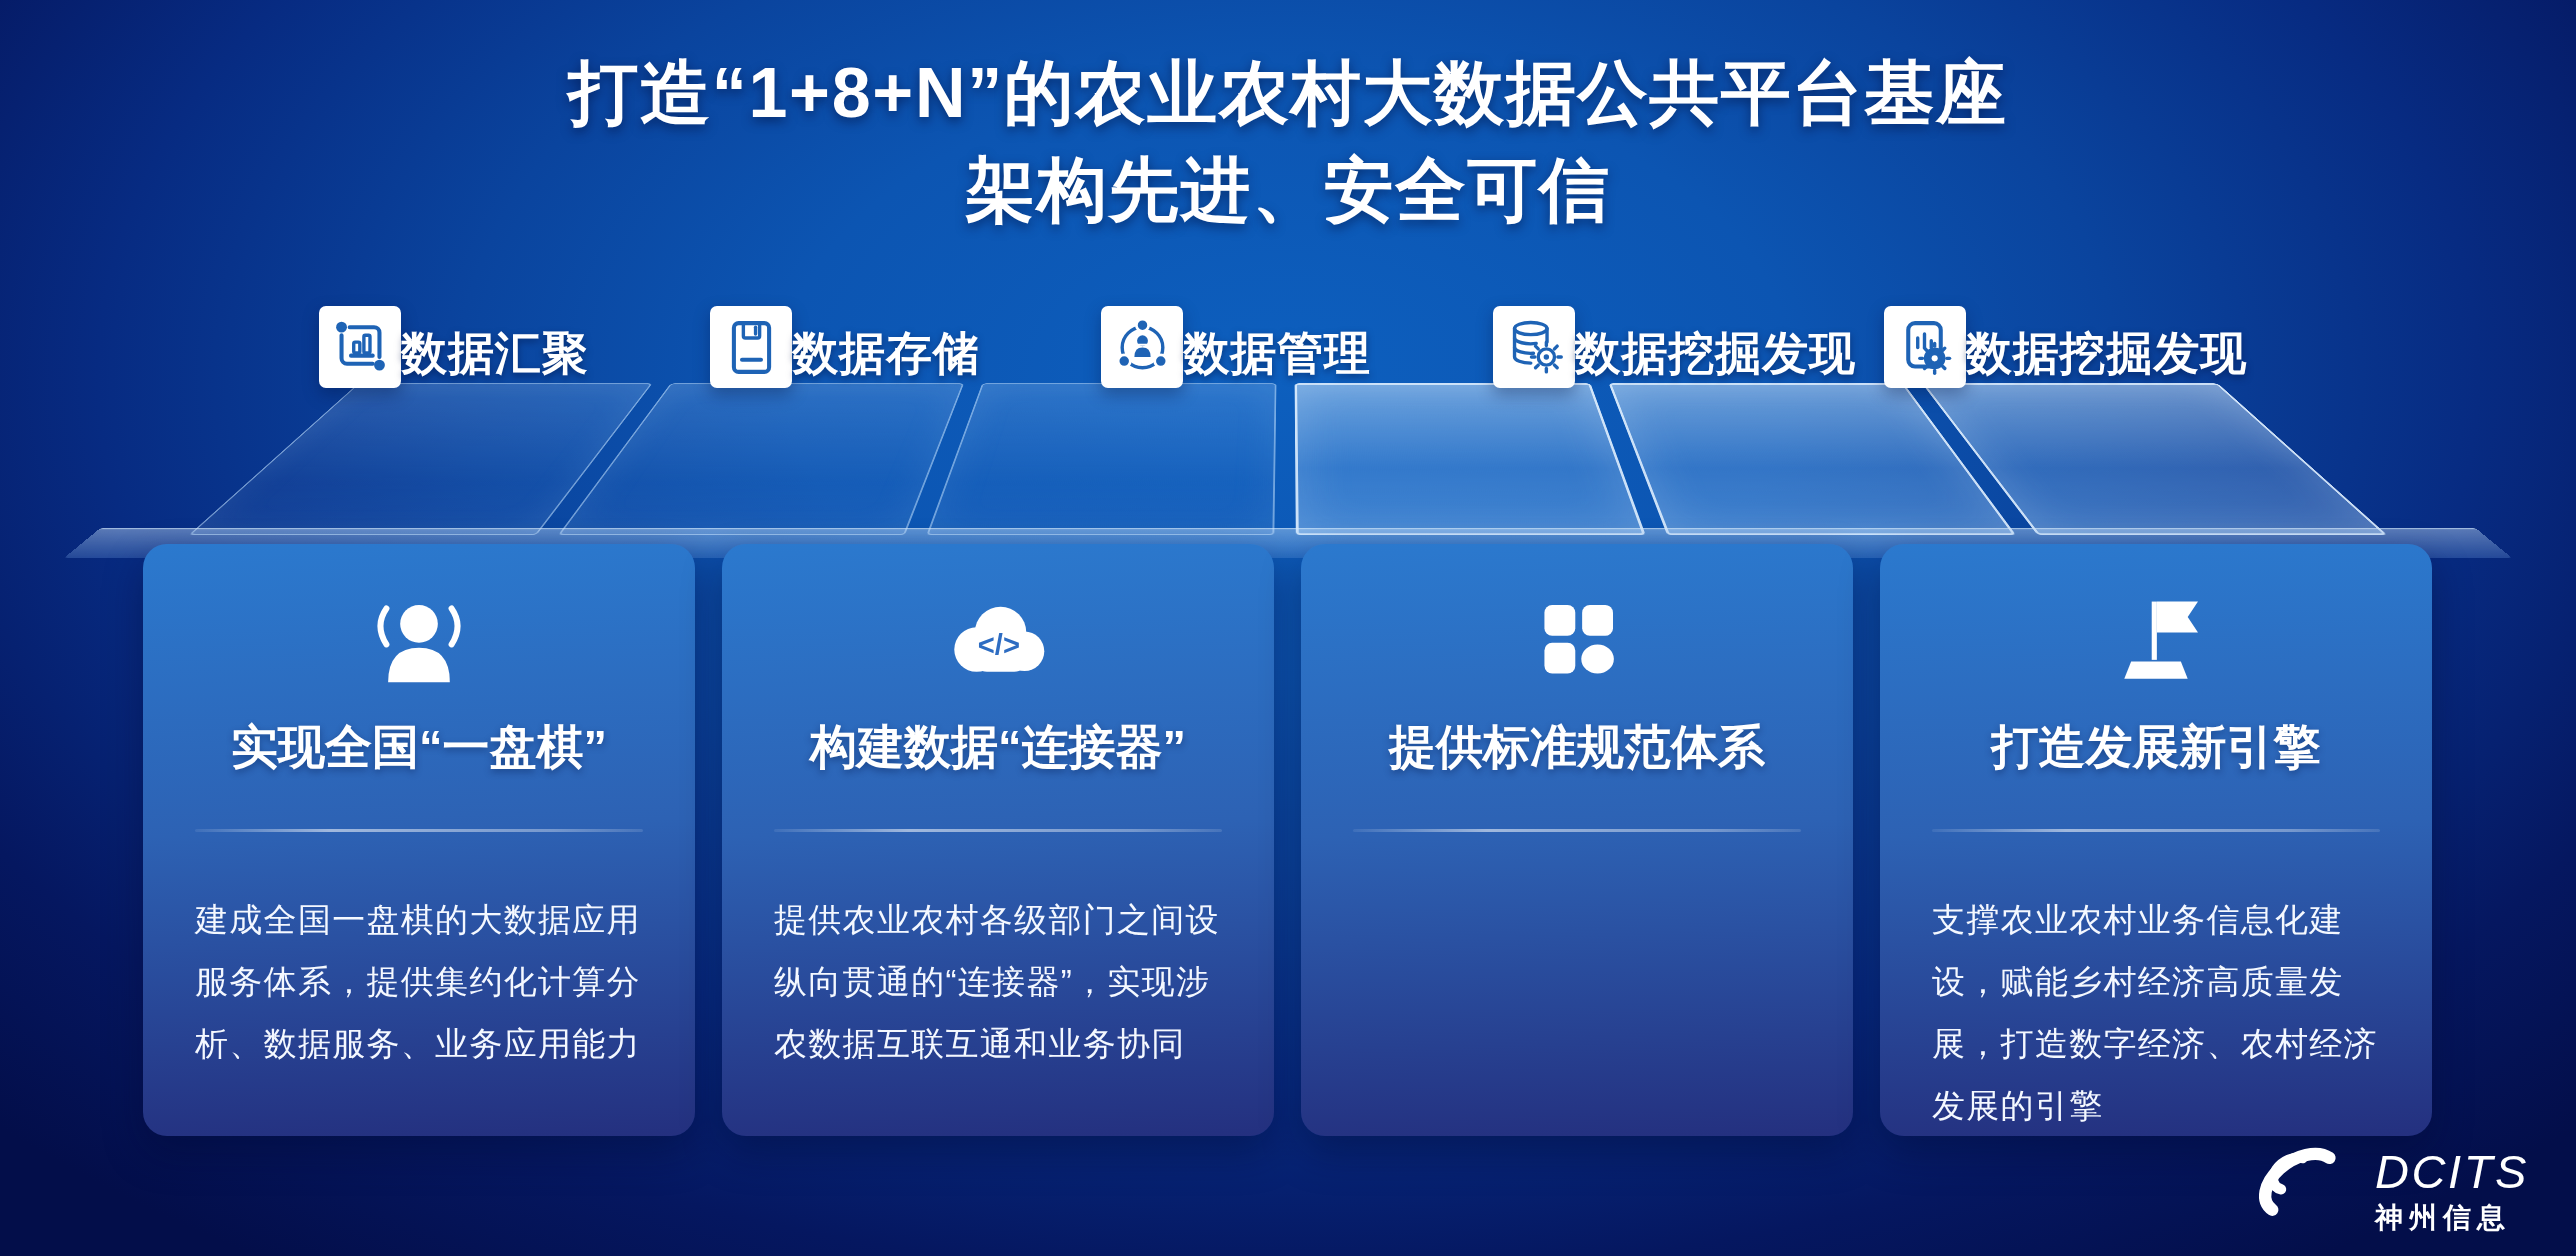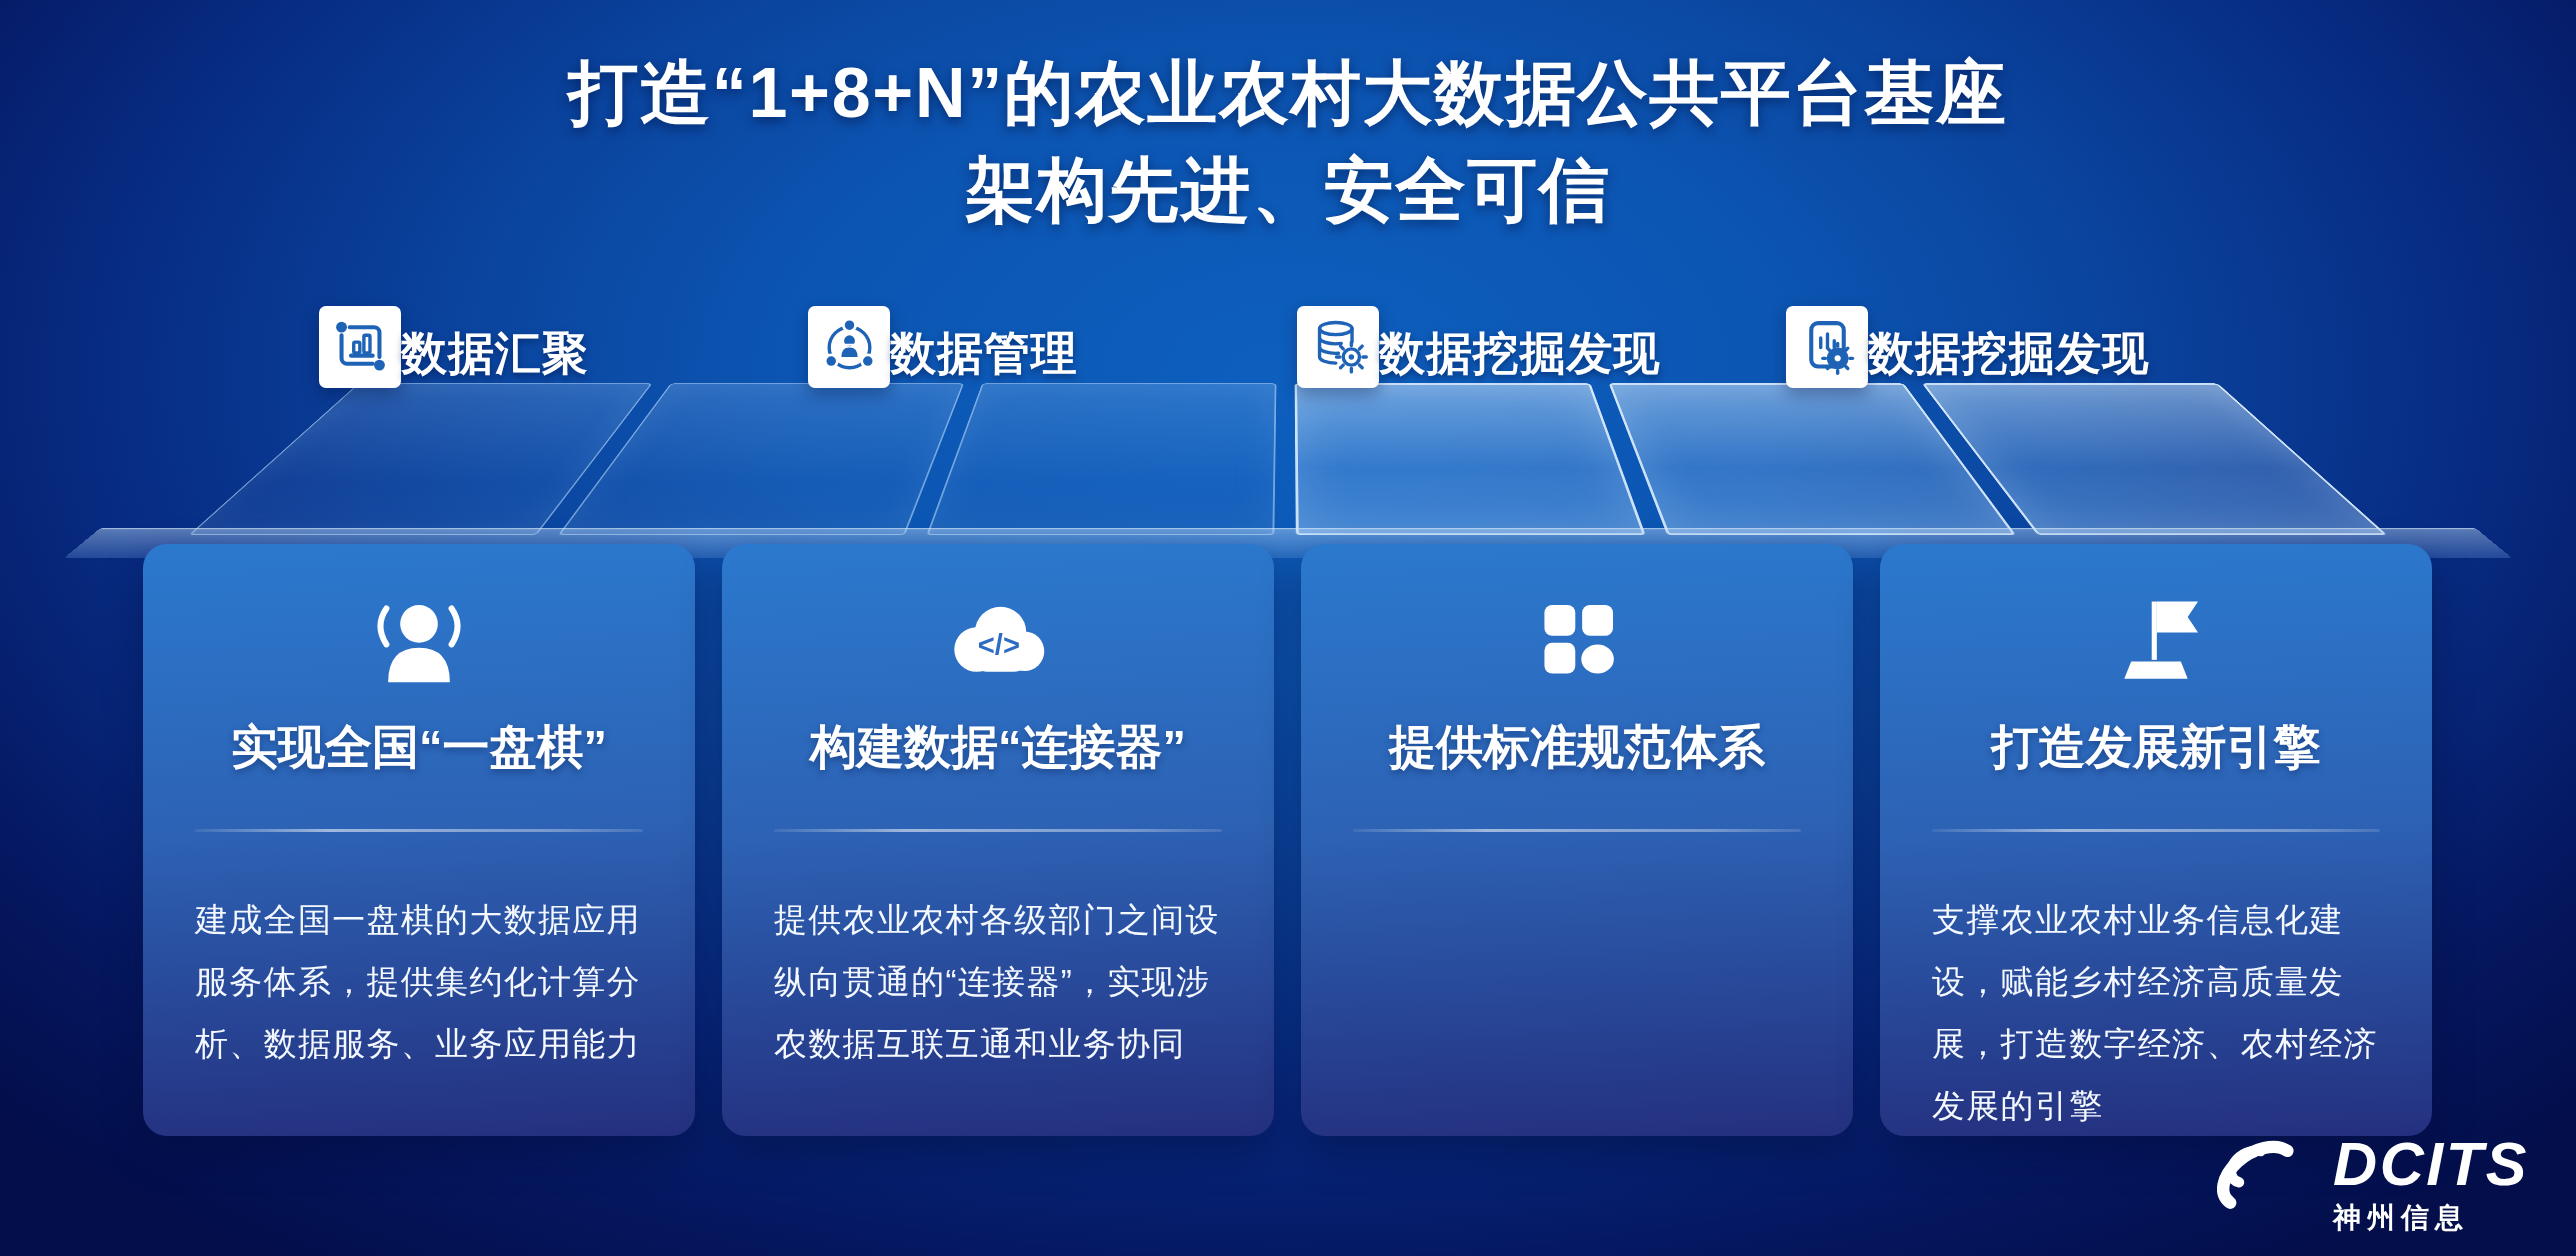"数据存储" div.pcol { html: none -> <div> <div> <svg> <rect></rect> <rect></rect> <path></path> <path></path> </svg> </div> <div>数据存储</div> </div> }
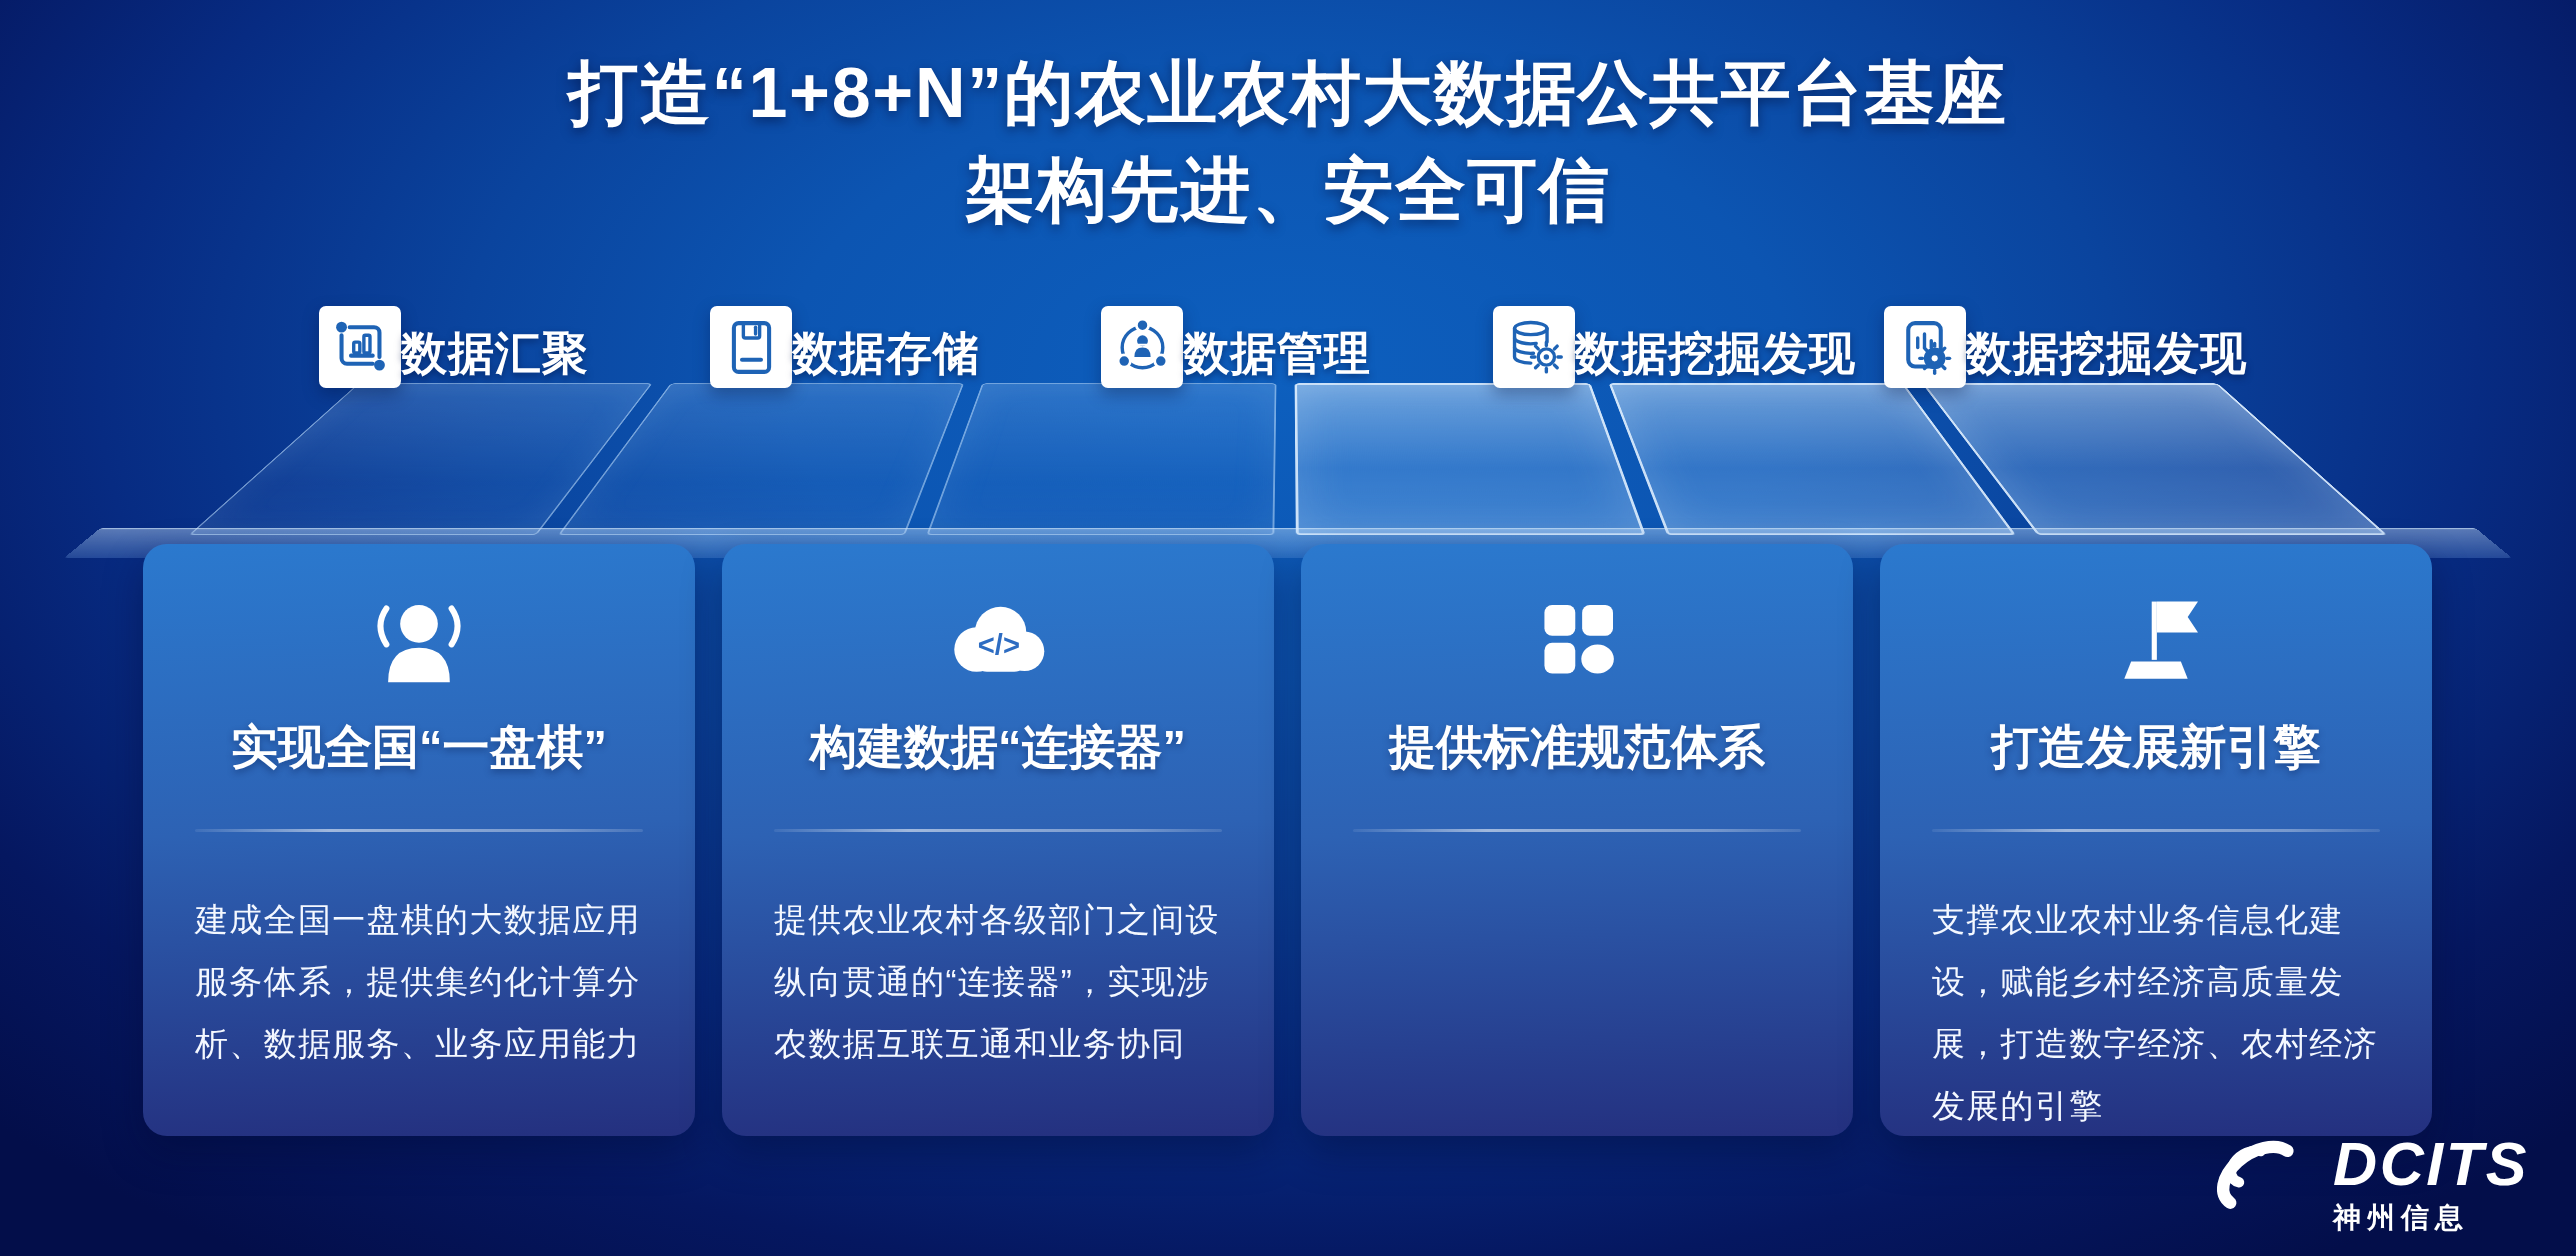"DCITS" .logo-name { font-size: 61px -> 47px; font-weight: 700 -> 400 }
